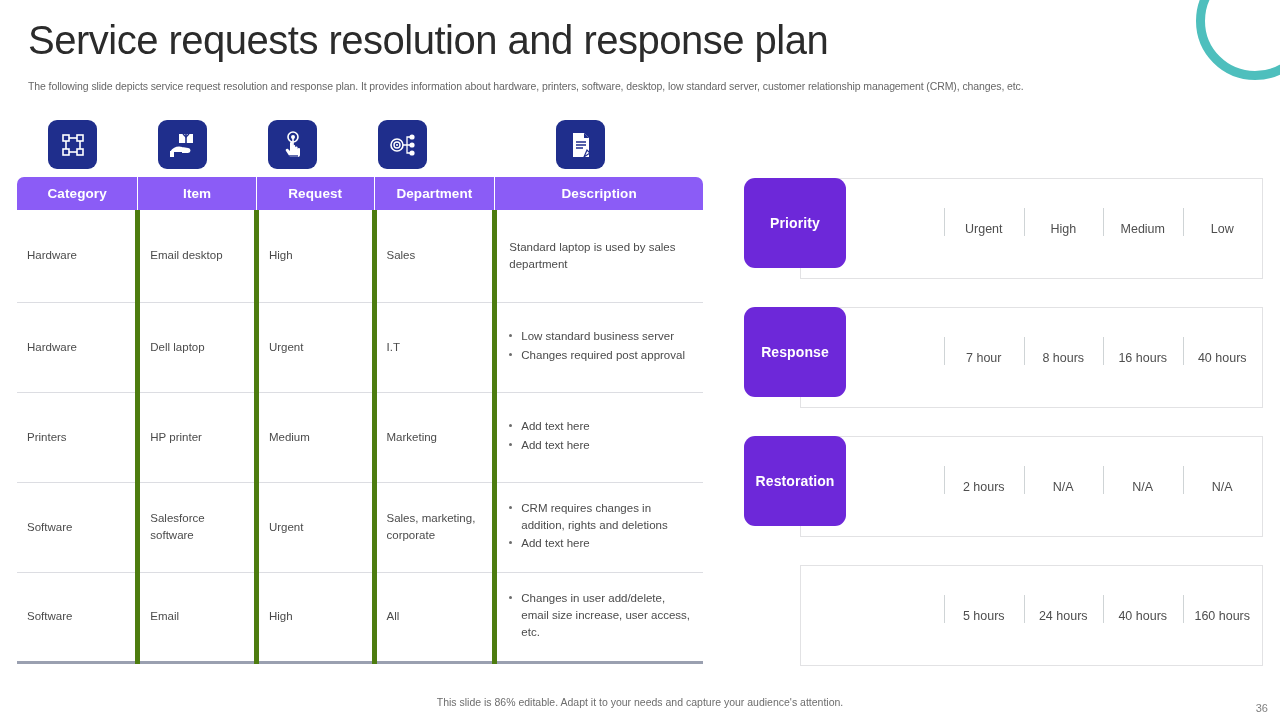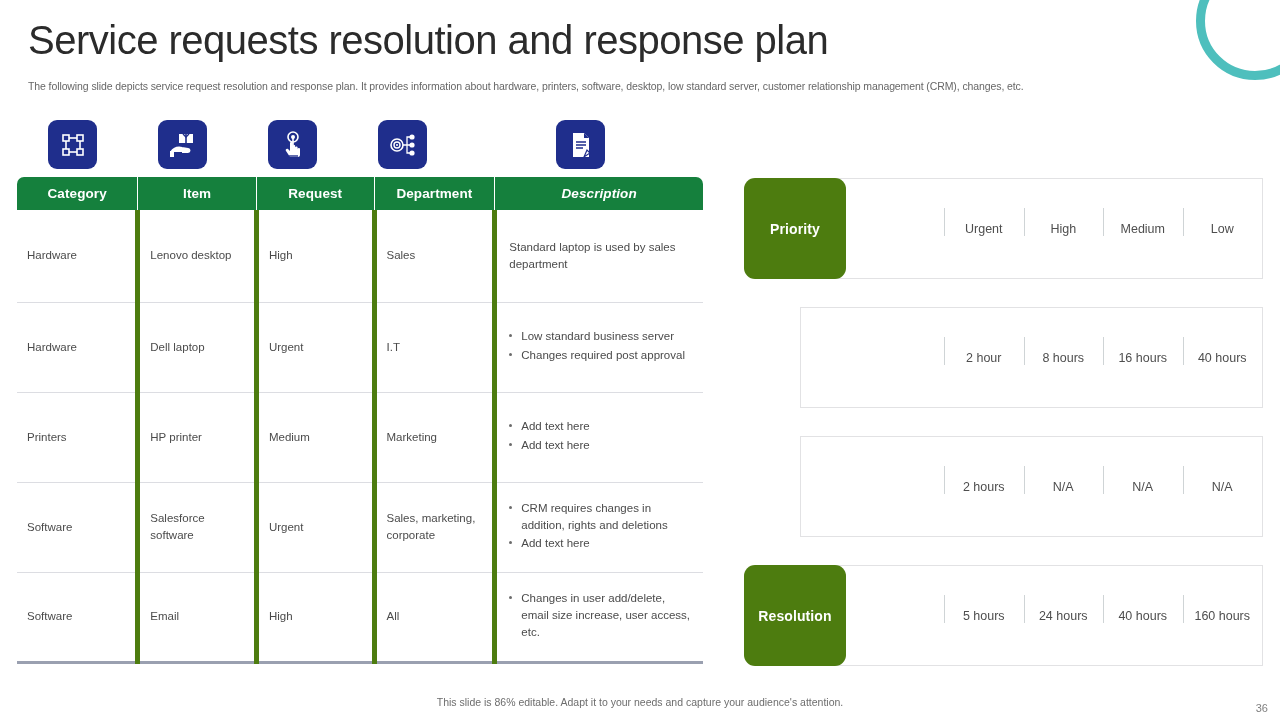"Category" .req-table thead th { background: #15803d -> #8b5cf6 }
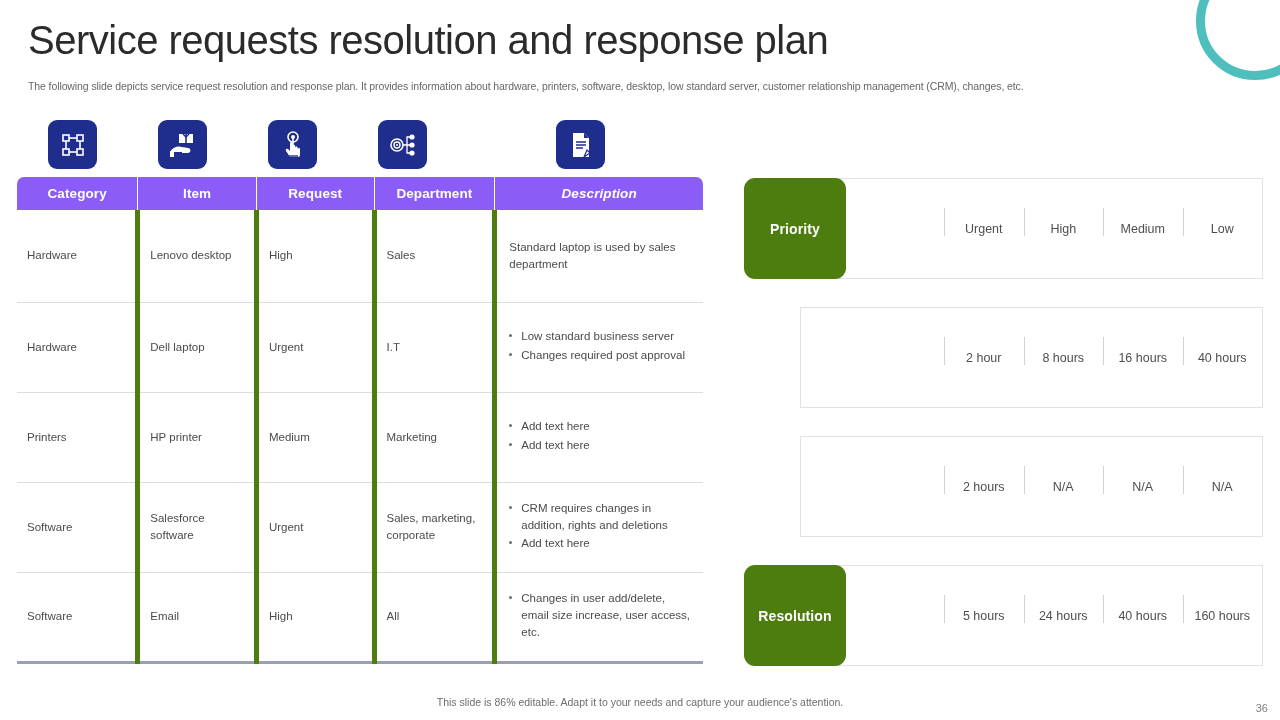"Description" .col-desc { font-style: italic -> none }
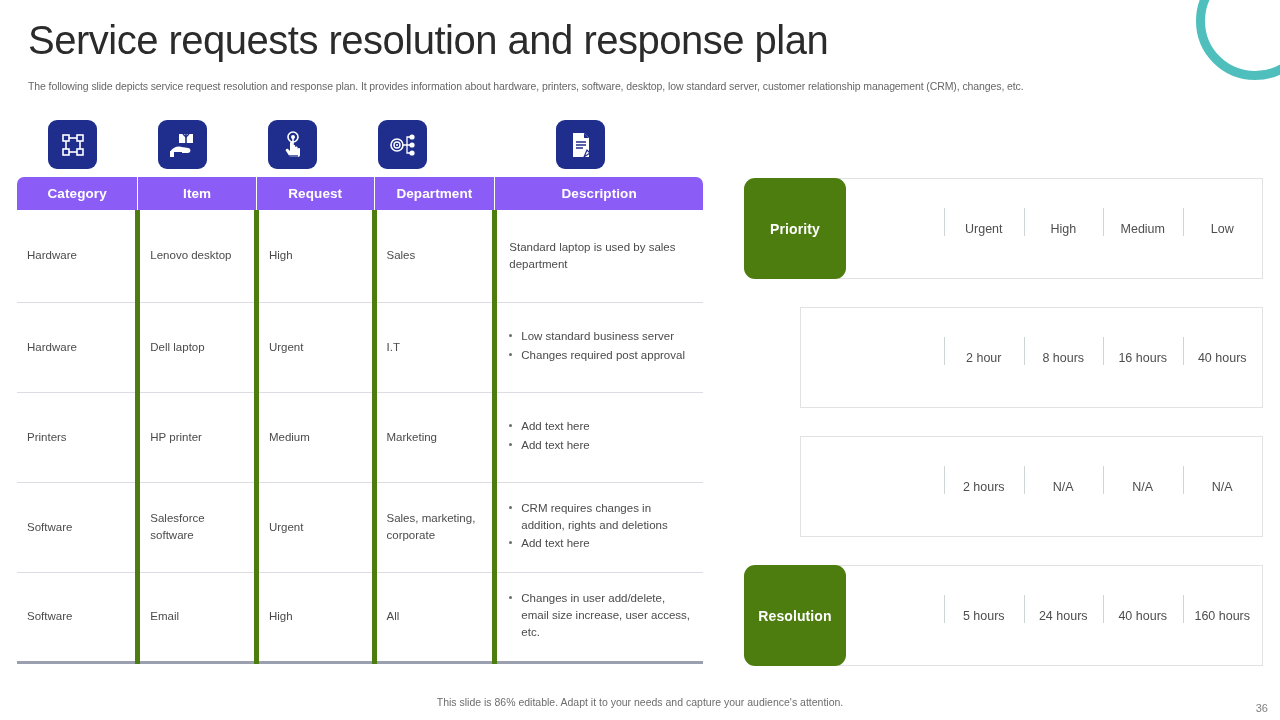"Priority" .sla-label { background: #4d7c0f -> #6d28d9; height: 101px -> 90px }
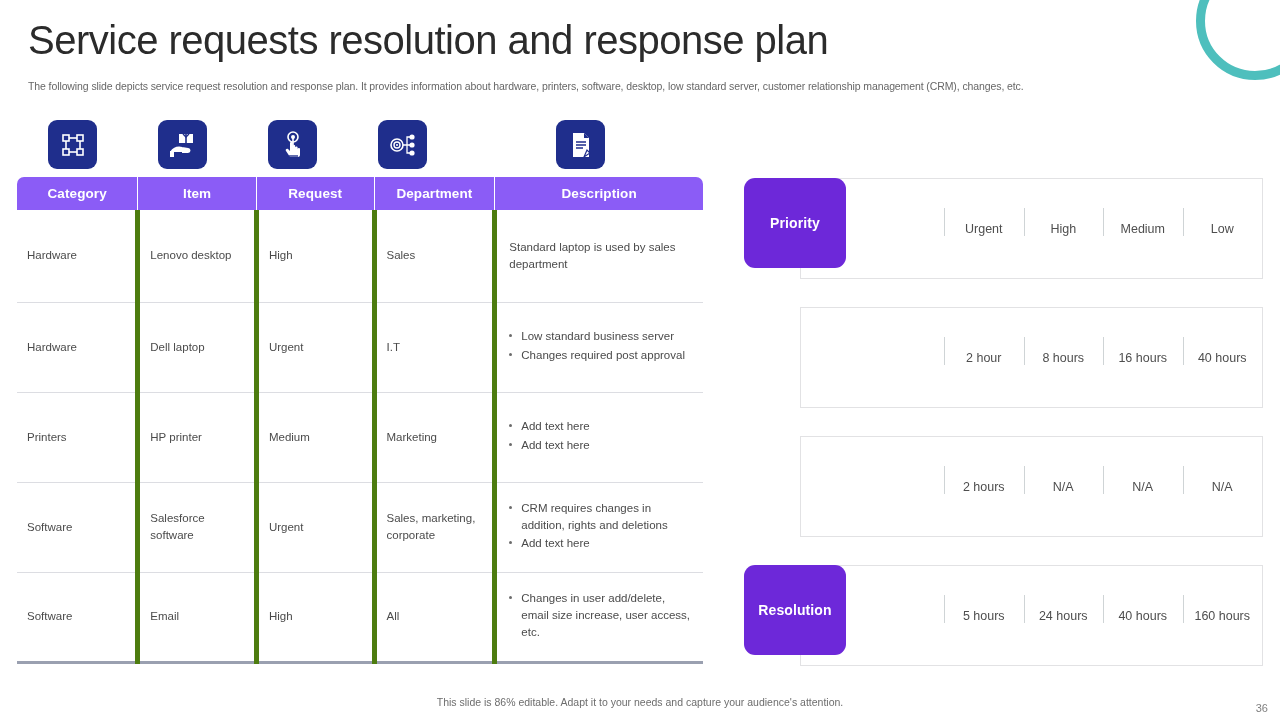"Lenovo desktop" td { text: Lenovo -> Email }
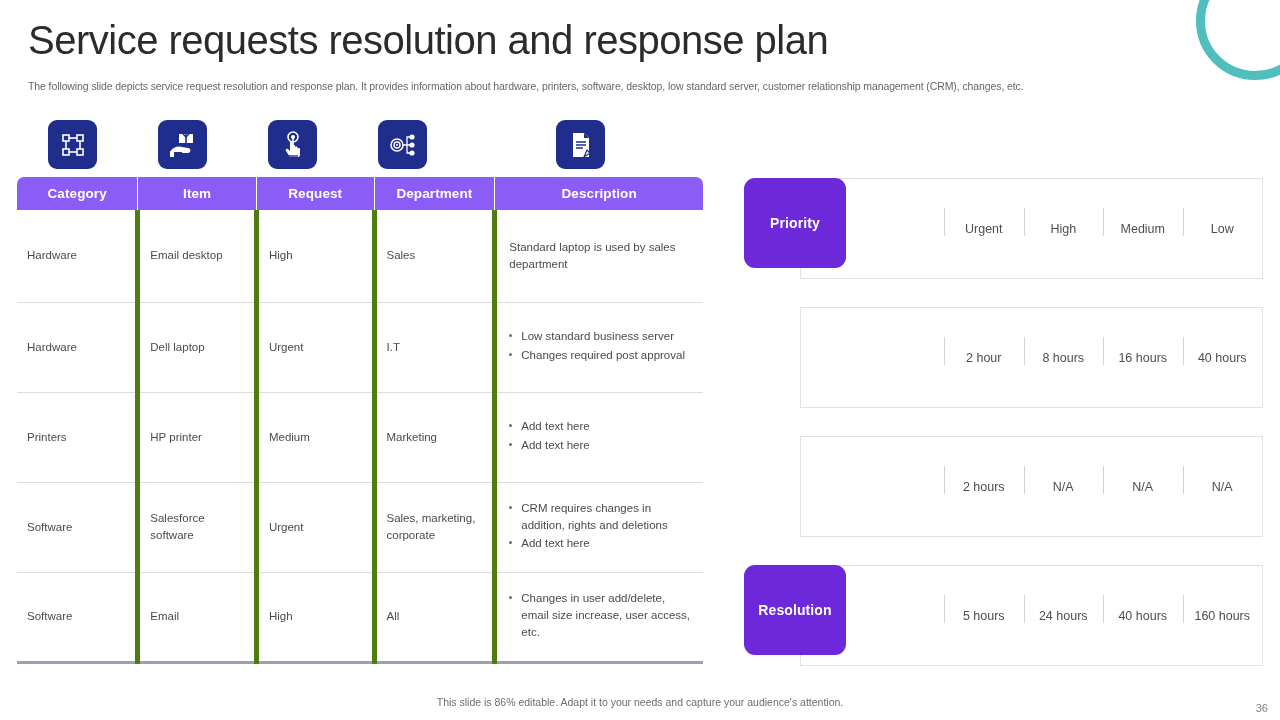"Response" div.sla-label { html: none -> <div>Response</div> }
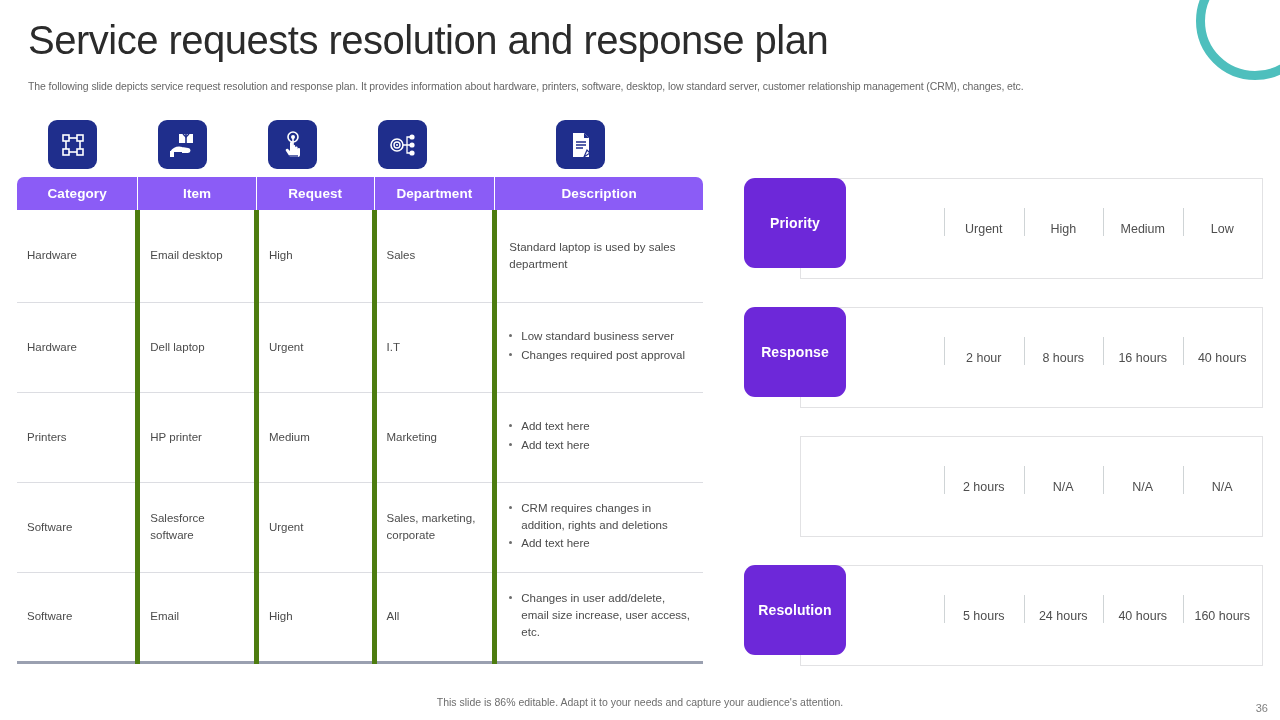"2 hour" div.cell { text: 2 -> 7 }
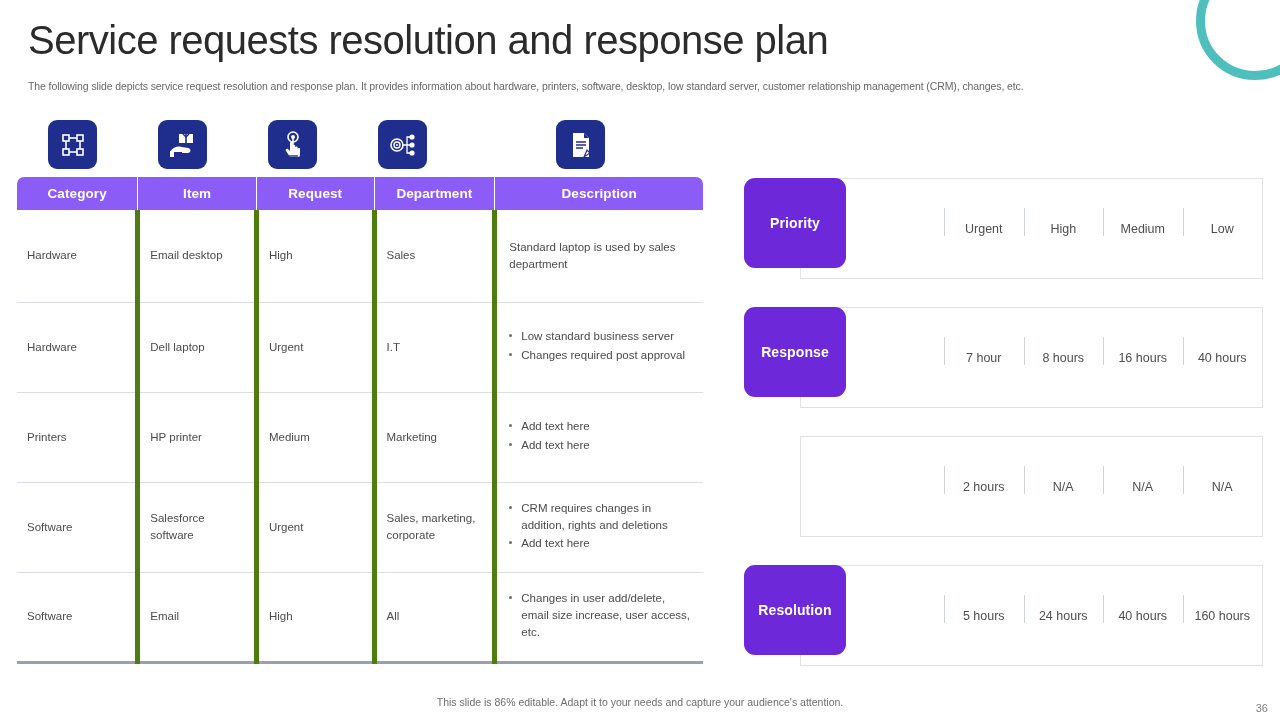"Restoration" div.sla-label { html: none -> <div>Restoration</div> }
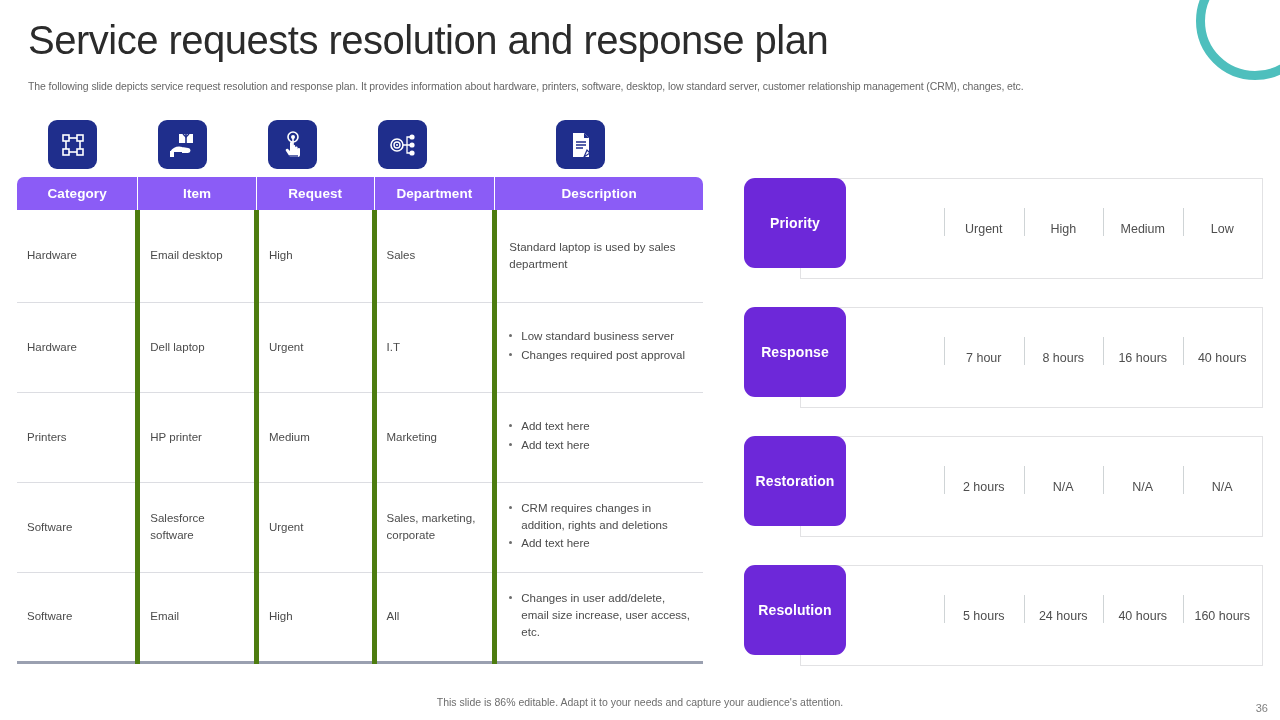"Resolution" div.sla-label { html: <div>Resolution</div> -> none }
